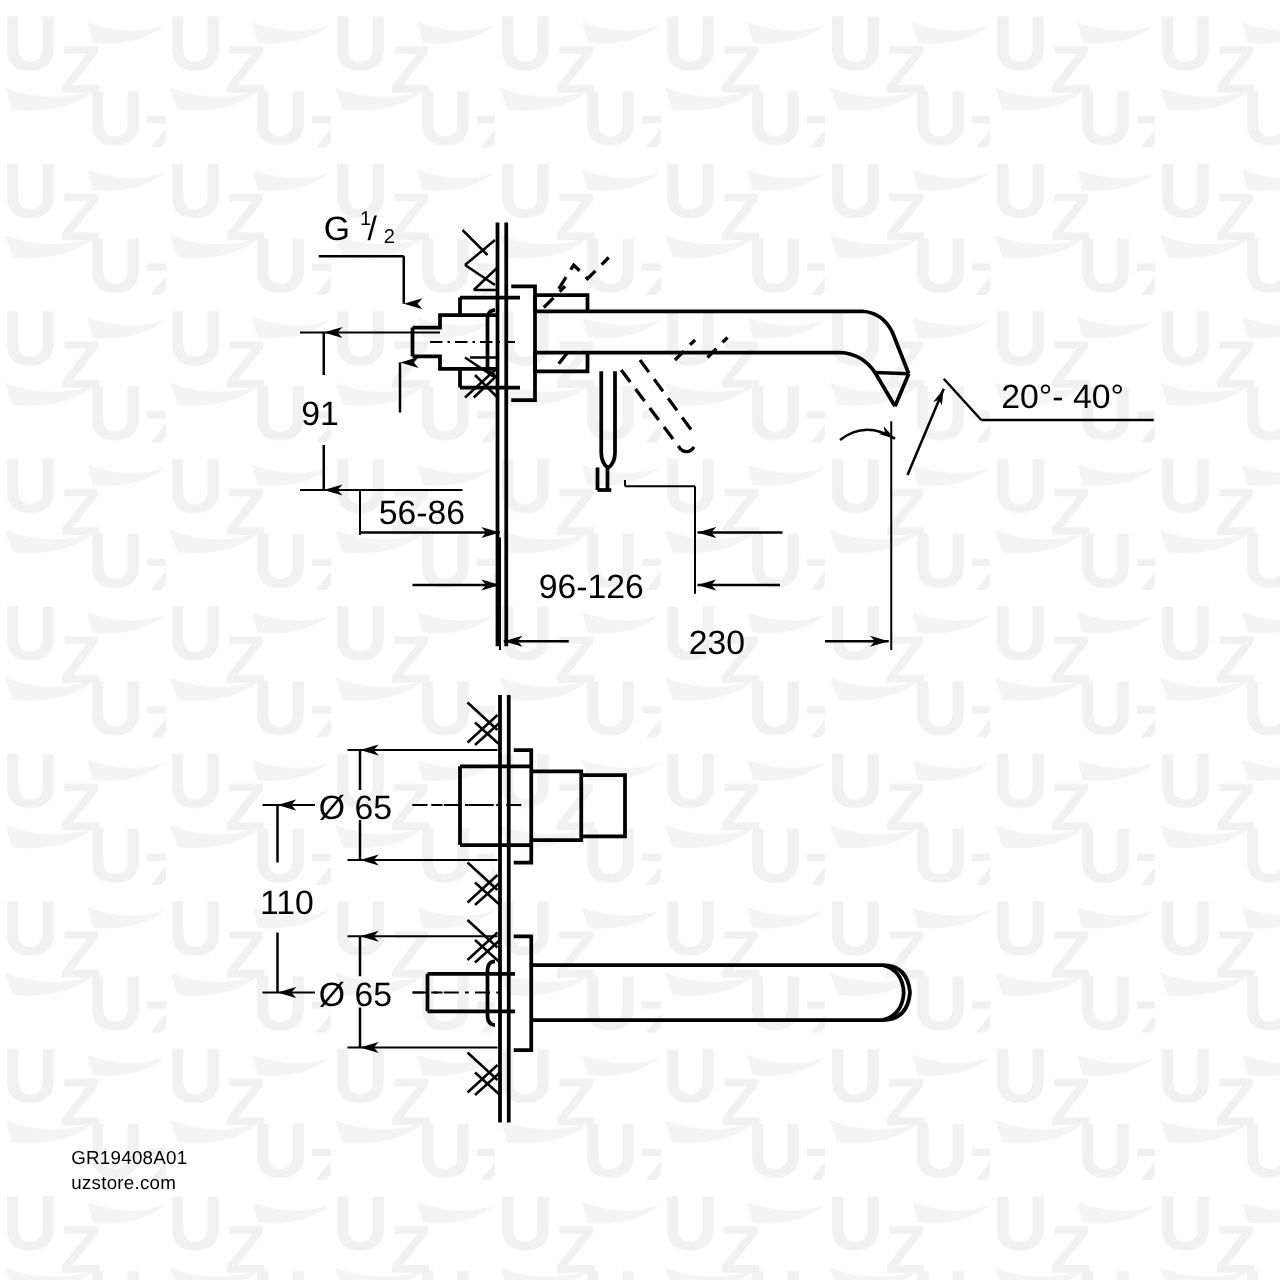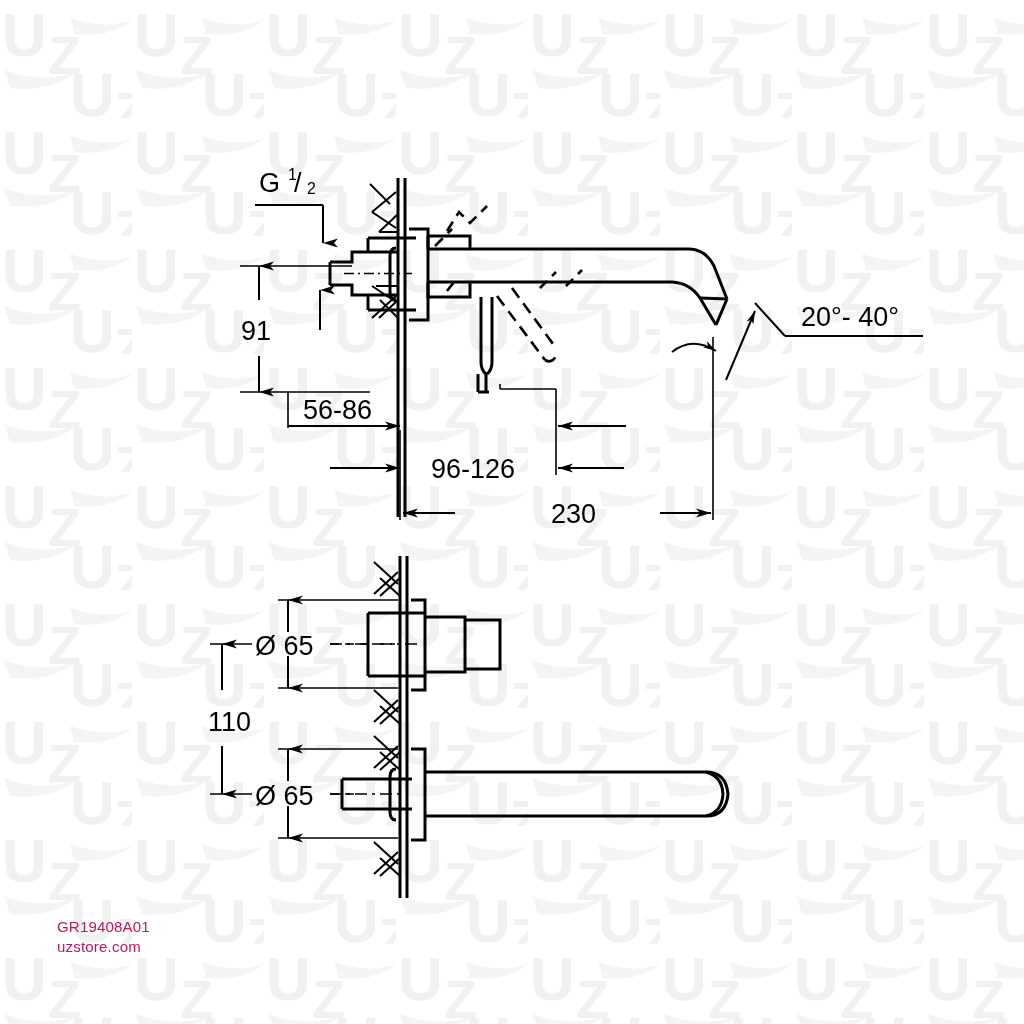"GR19408A01" #footer-block div { color: #be185d -> #000000 }
